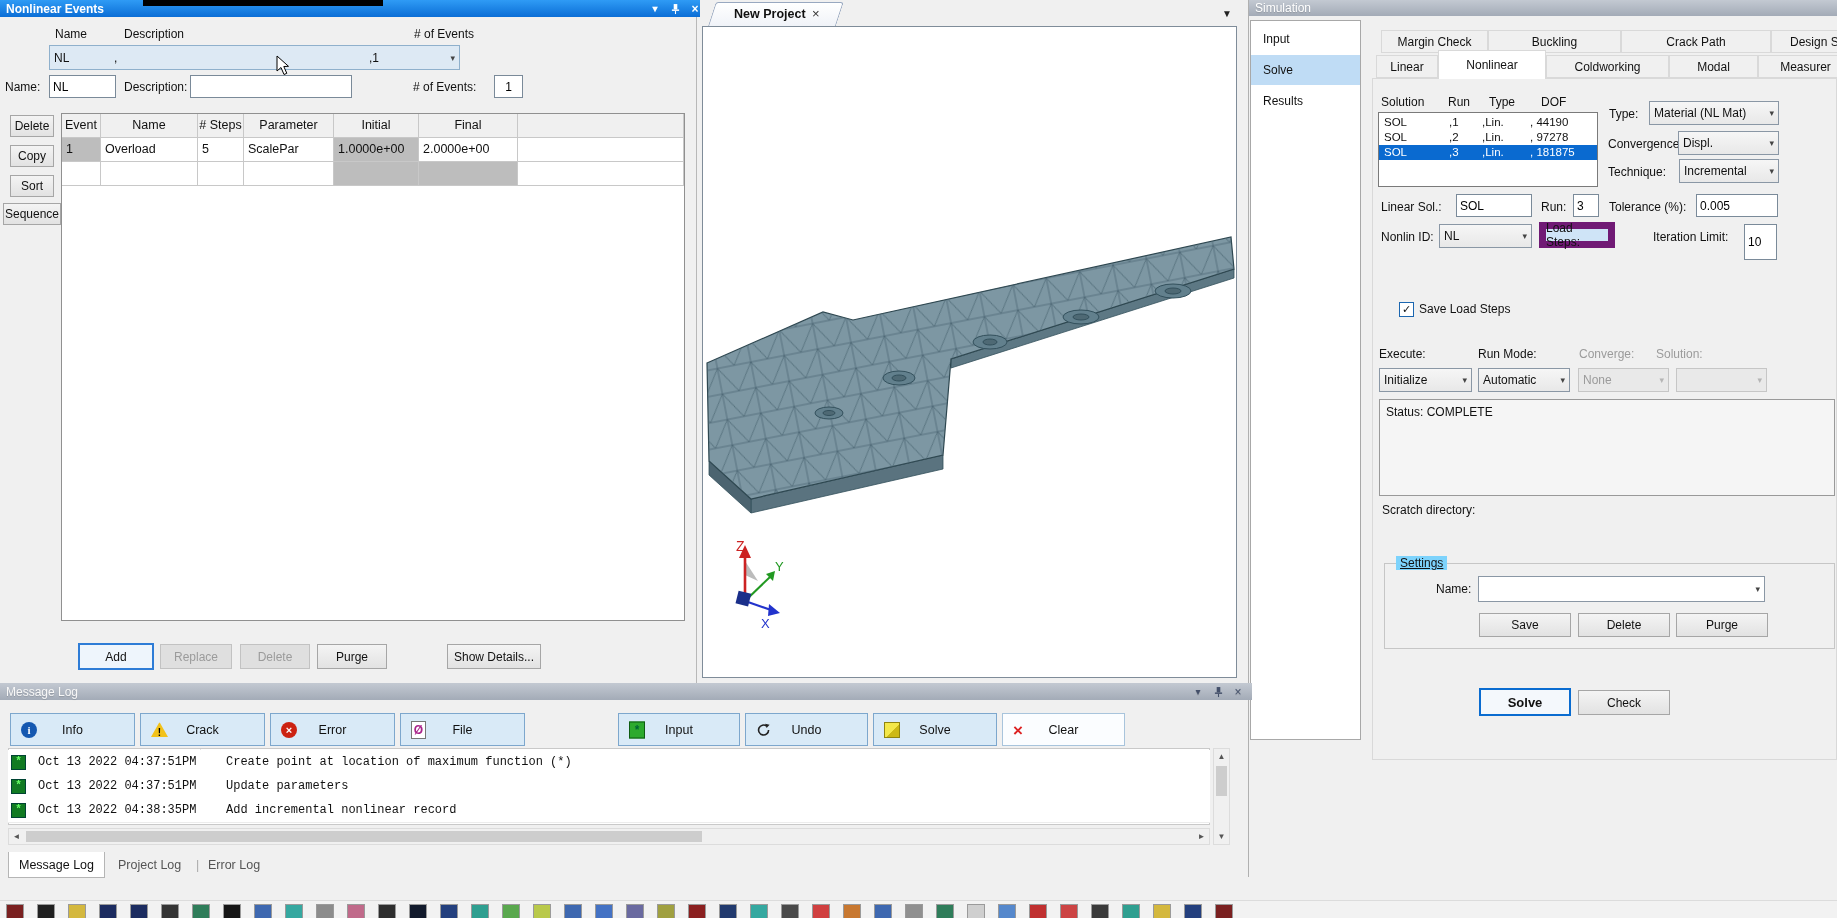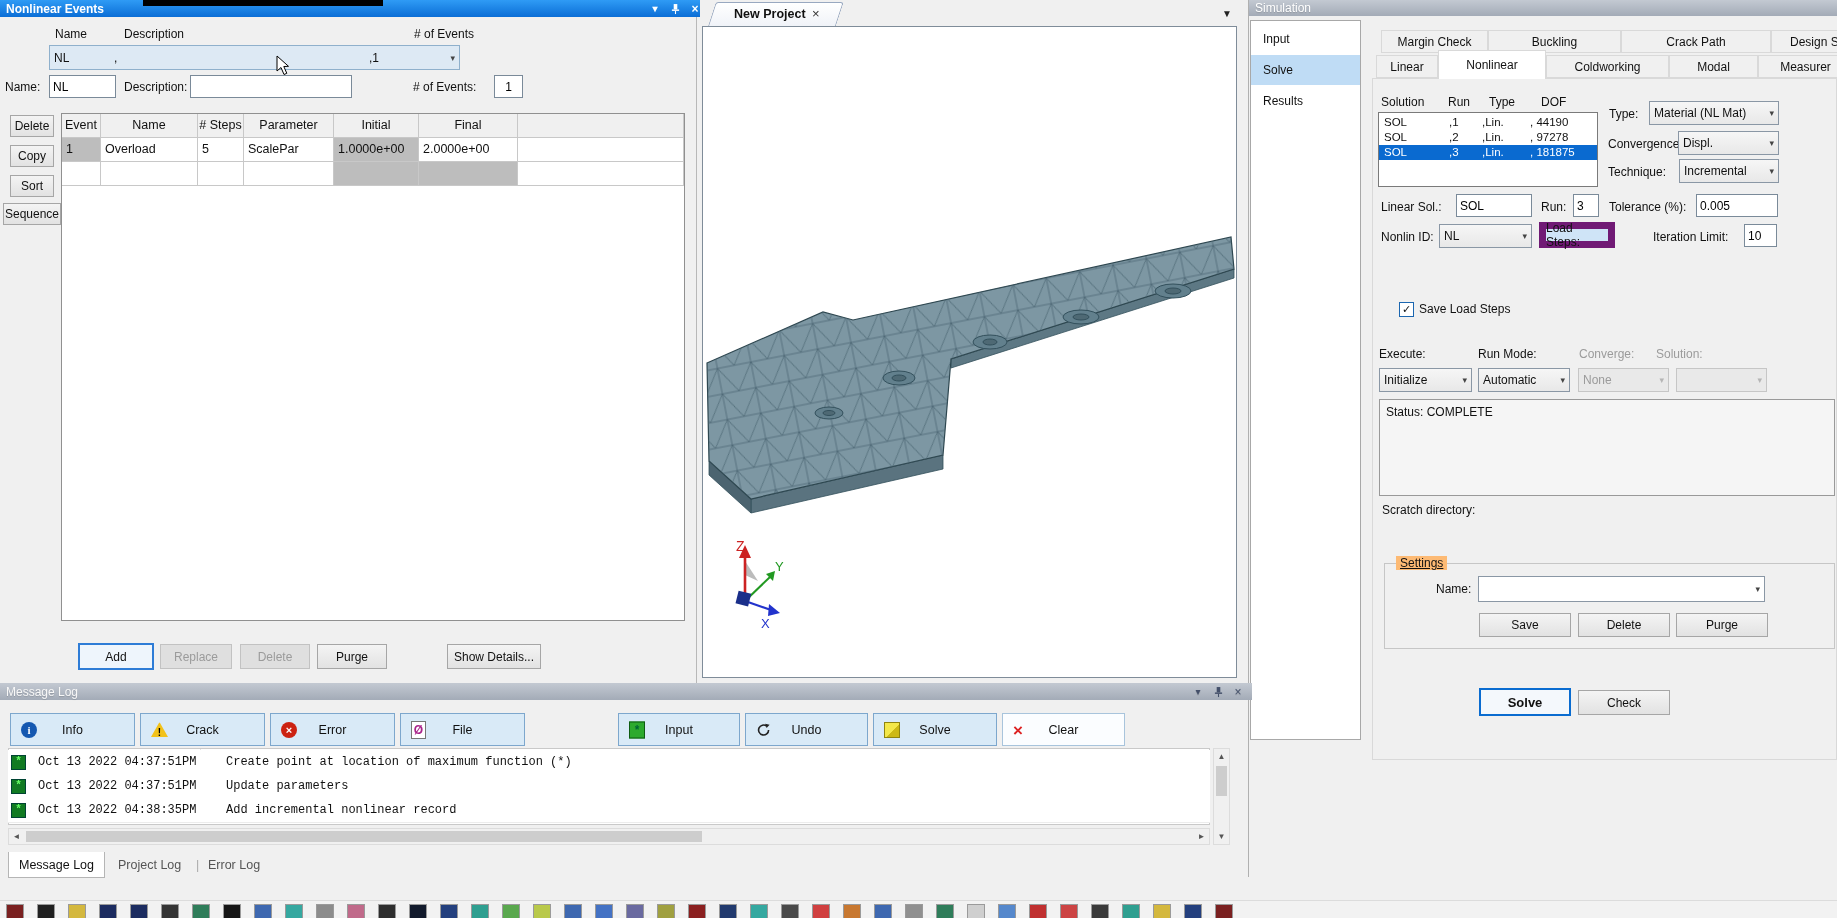"10" input.inp { height: 23px -> 36px }
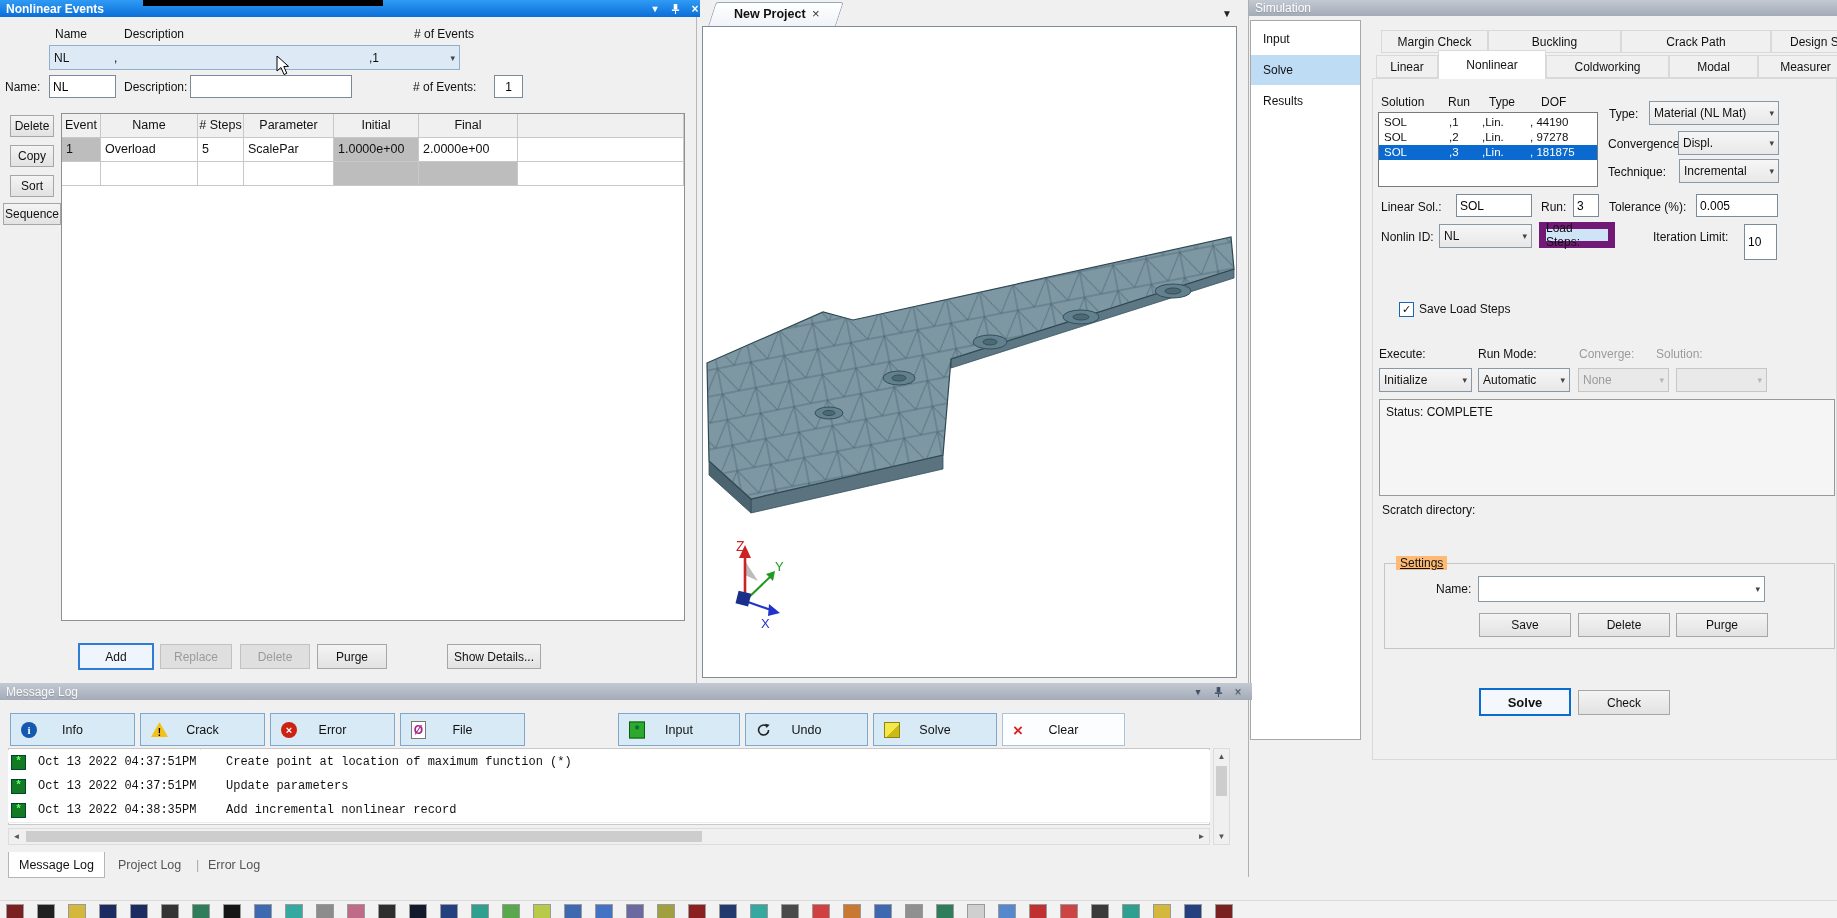"Settings" span.lbl { background: #fdba74 -> #7dd3fc }
